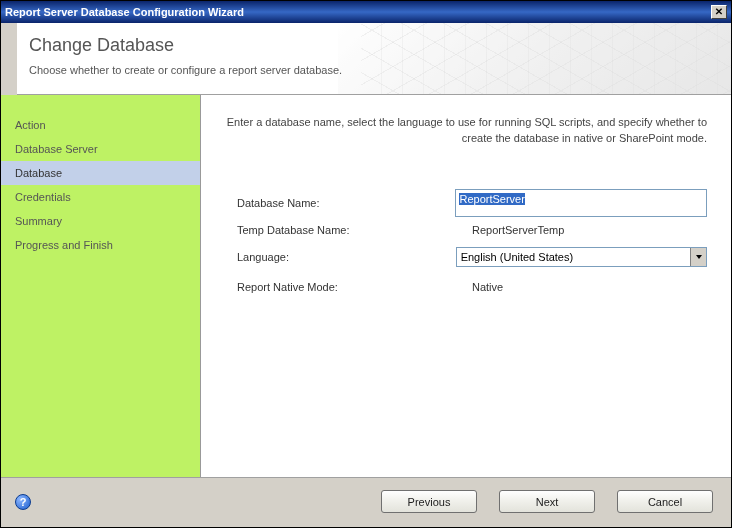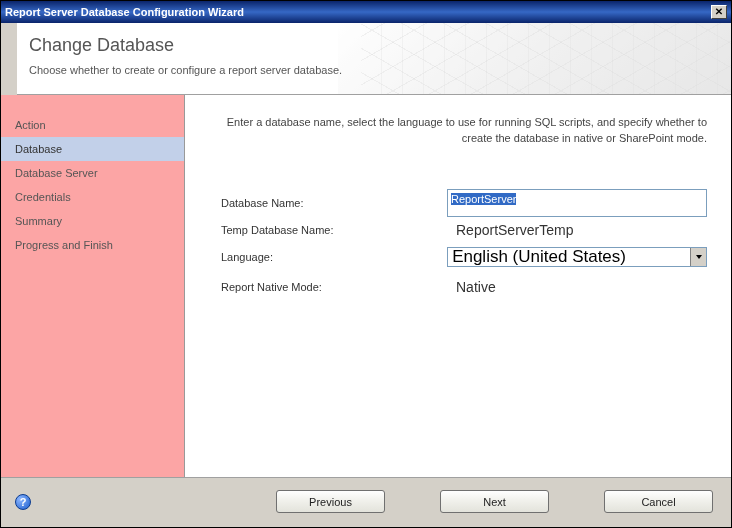"Action" .sidebar { background: #fca5a5 -> #bef264; width: 184px -> 200px }
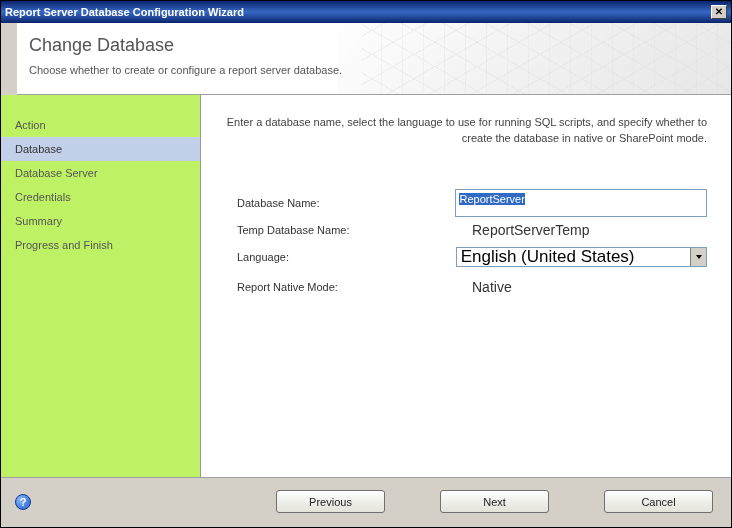"Database" div.sidebar-item { order: before "Database Server" -> after "Database Server" }
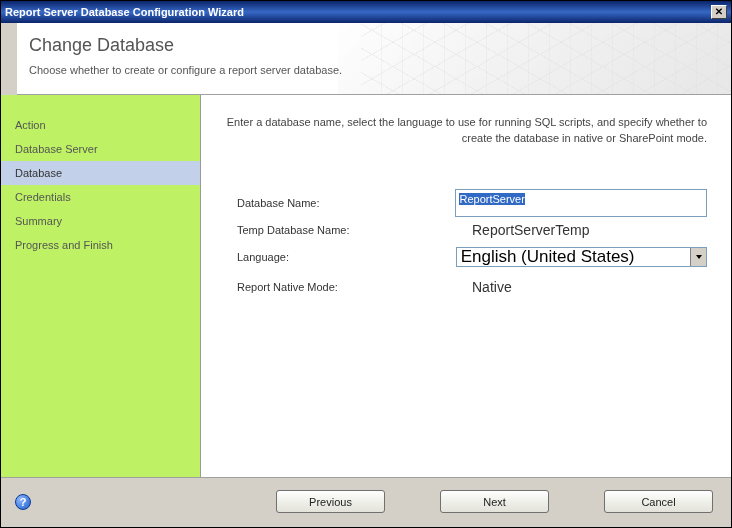"ReportServerTemp" .form-value { font-size: 14px -> 11px }
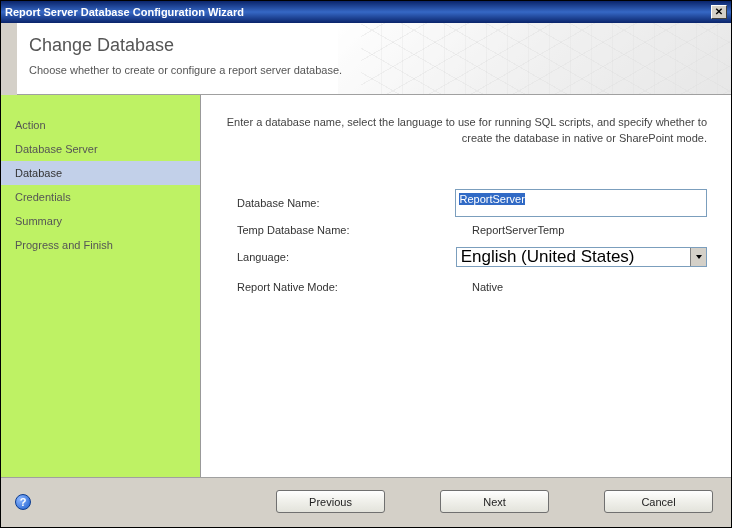"English (United States)" .select-shell { font-size: 17px -> 11px }
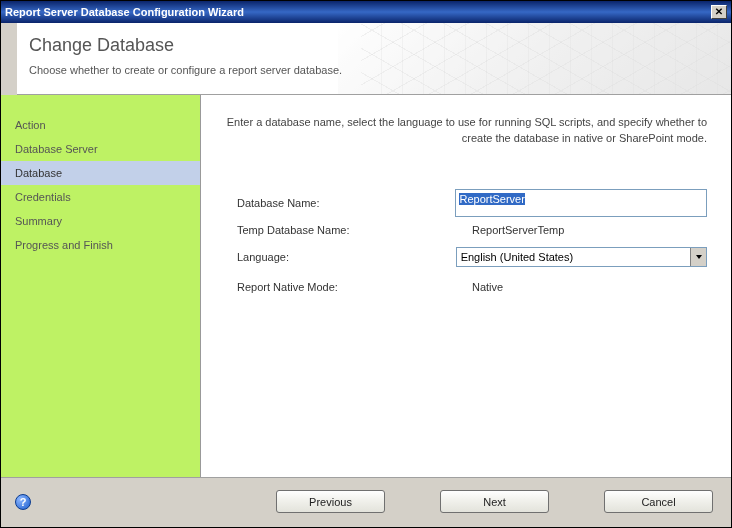"Previous" .btn { margin-left: 33px -> none; width: 109px -> 96px }
